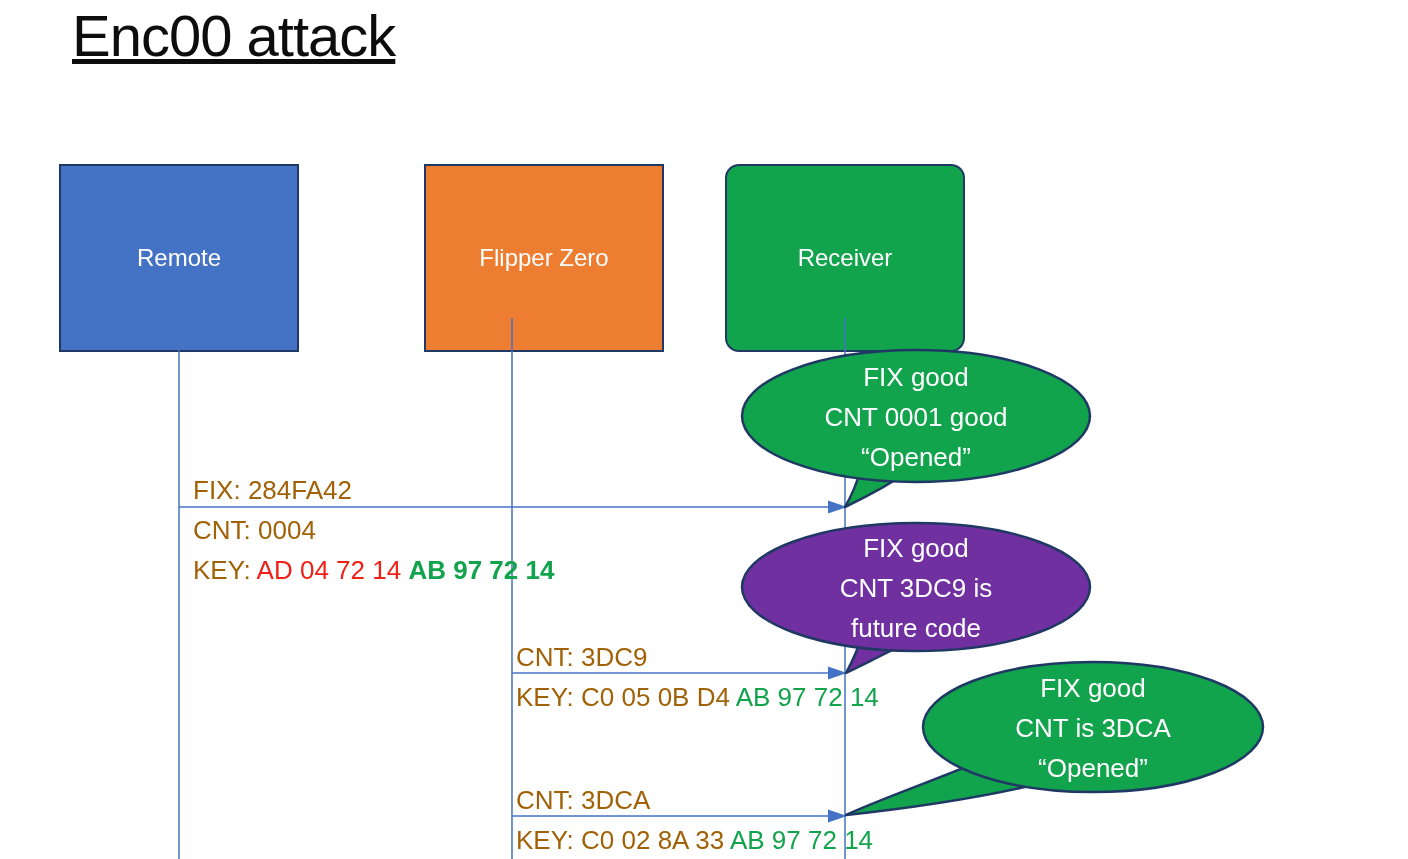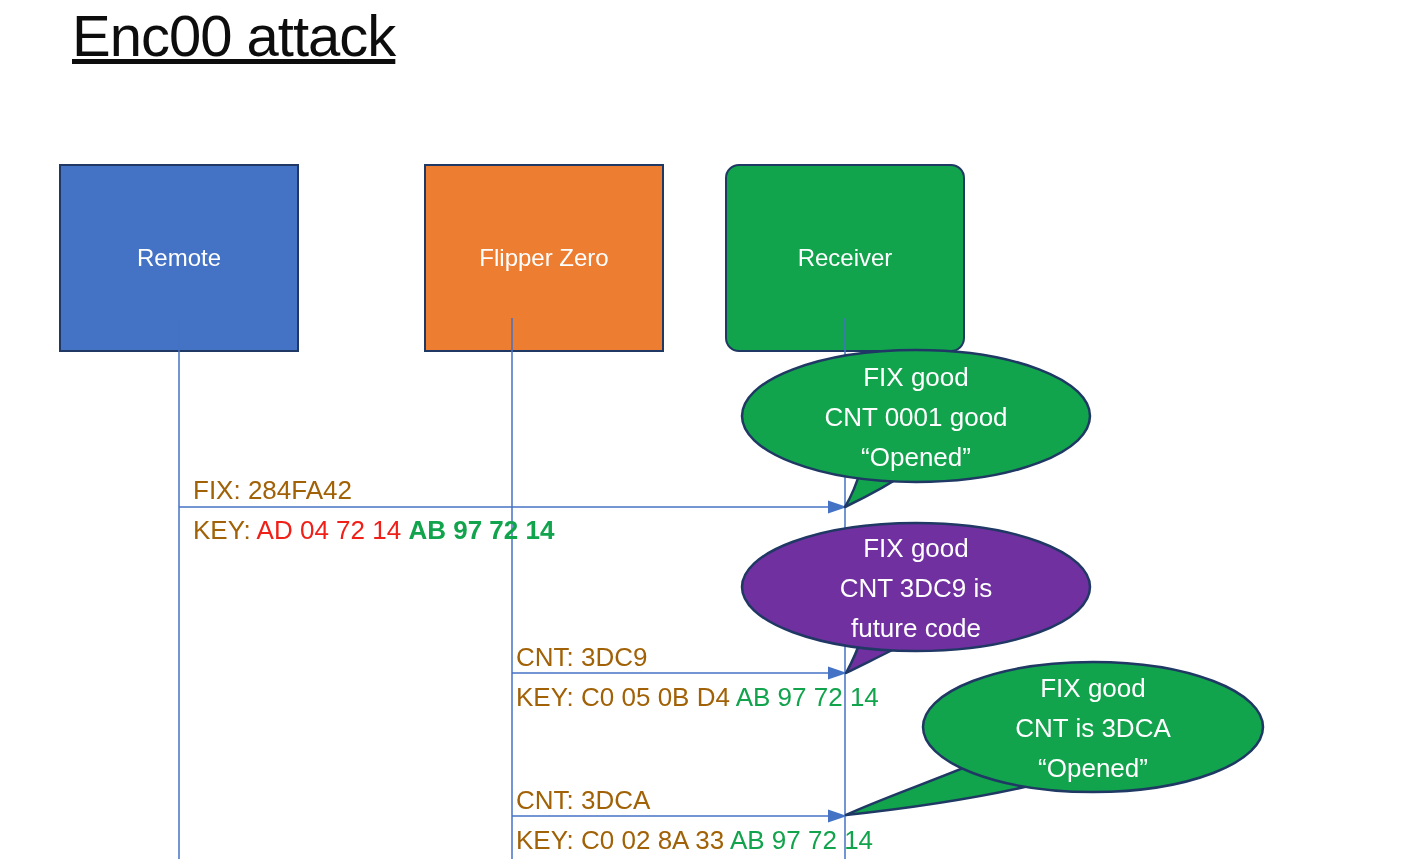"CNT: 0004" div { html: none -> <div> <span>CNT: 0004</span> </div> }
